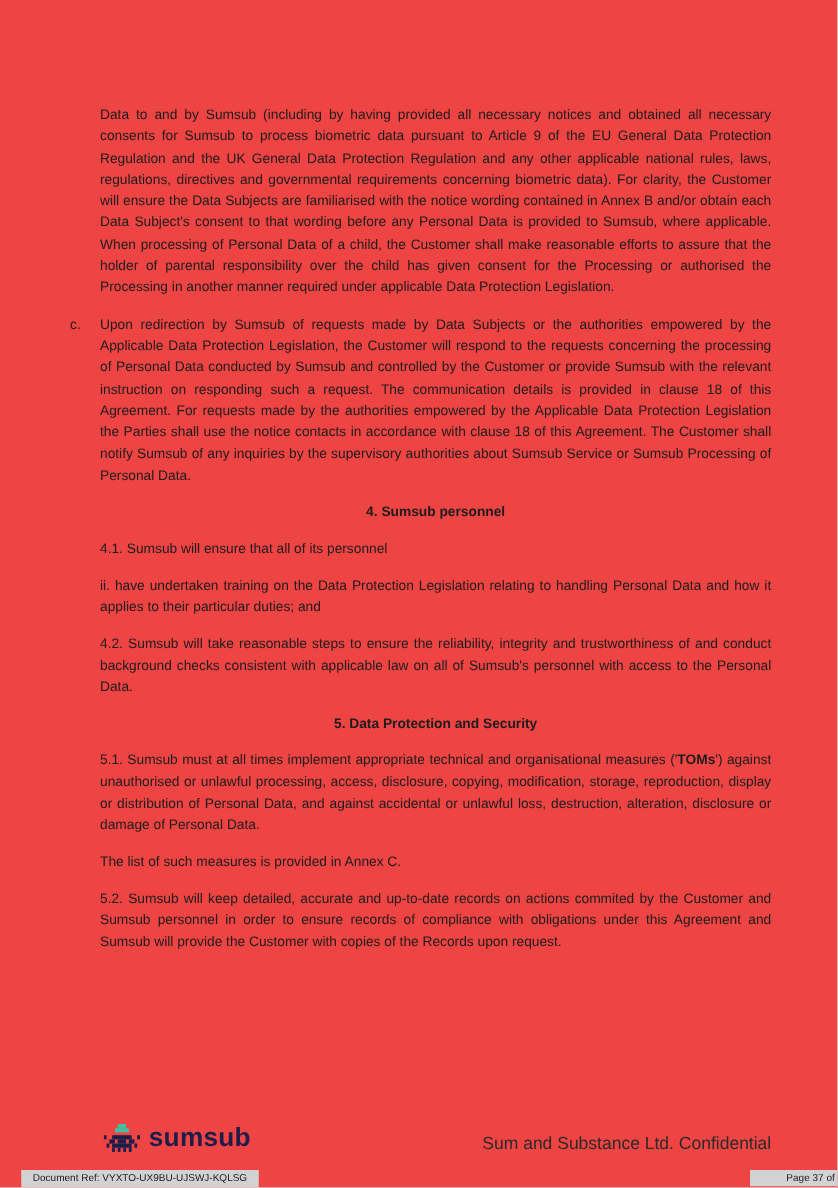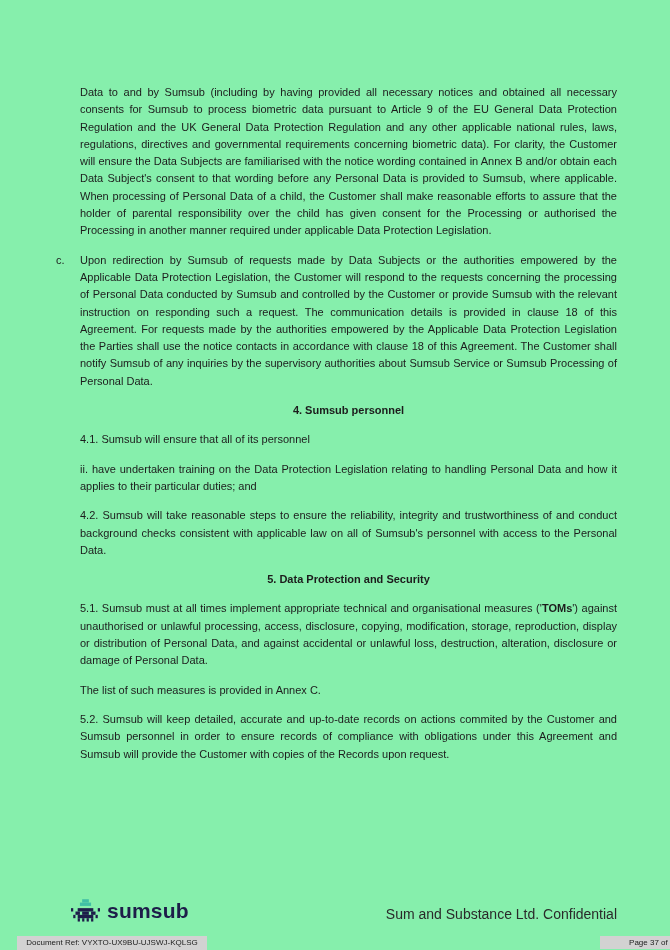"Data to and by Sumsub" .page { background: #86efac -> #ef4444 }
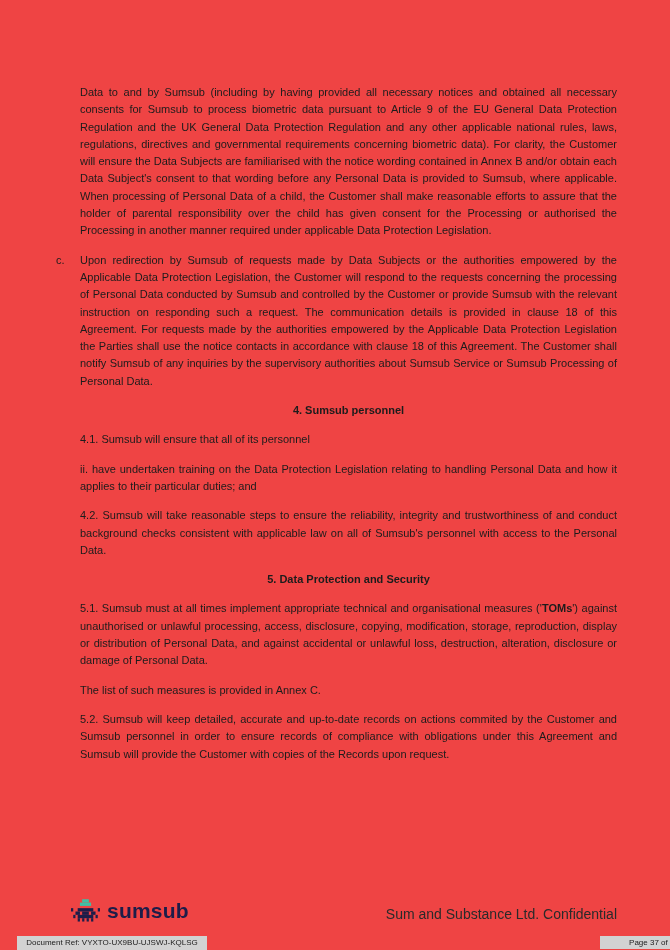"sumsub" .footer-logo { left: 71px -> 83px }
